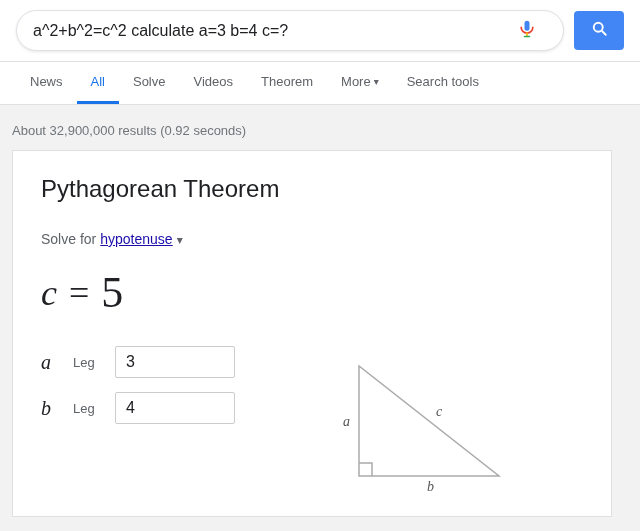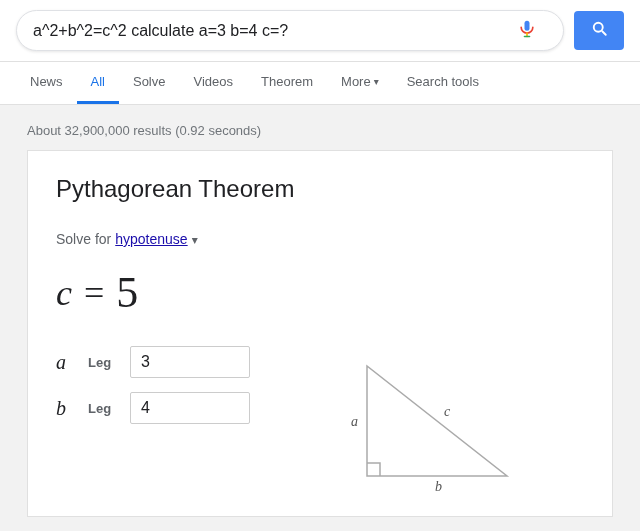"About 32,900,000 results (0.92 seconds)" .results-area { padding: 10px 27px -> 10px 12px }
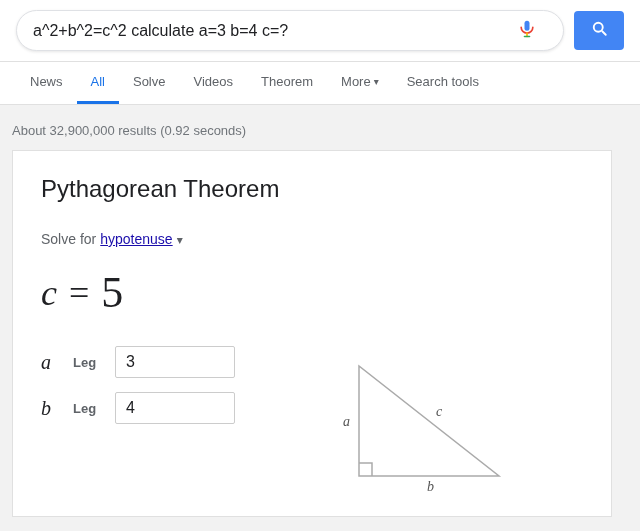"Leg" .var-desc { font-weight: bold -> none }
